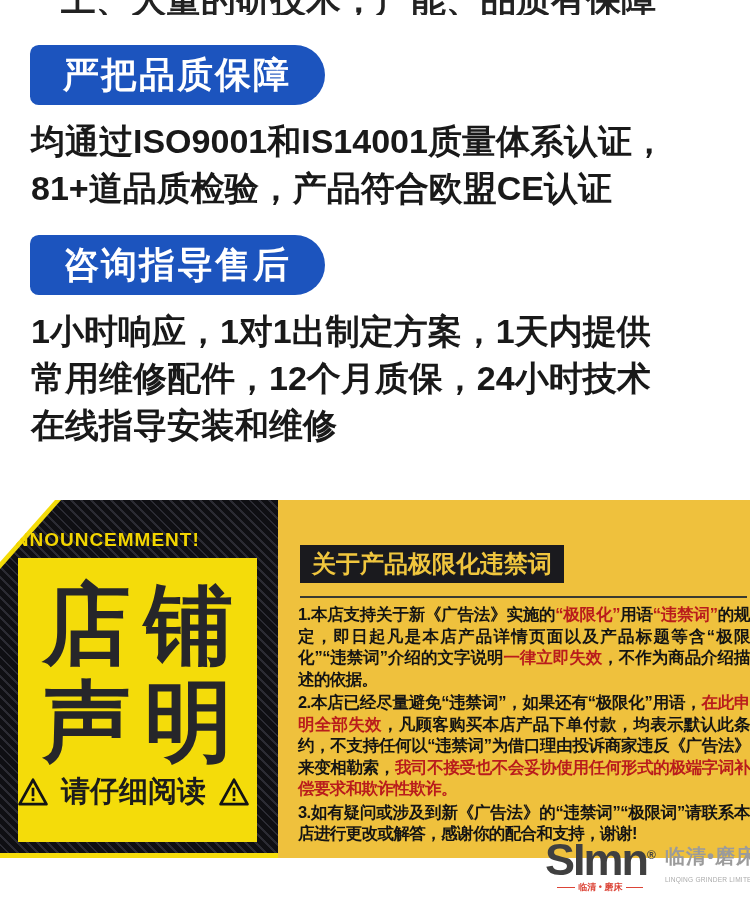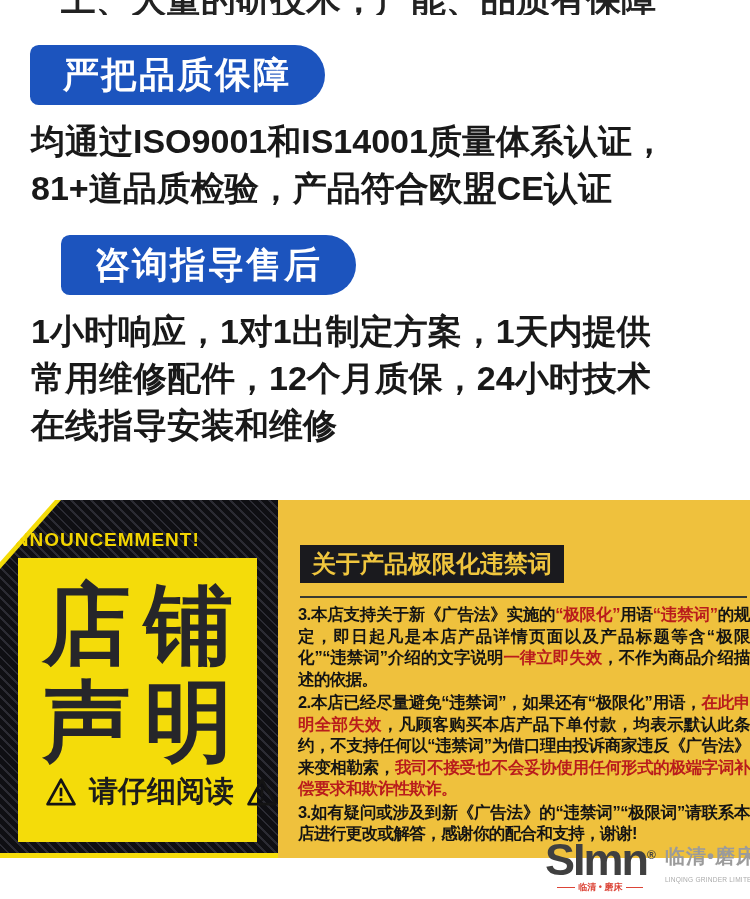"咨询指导售后" .banner.b2 { margin-left: 31px -> none }
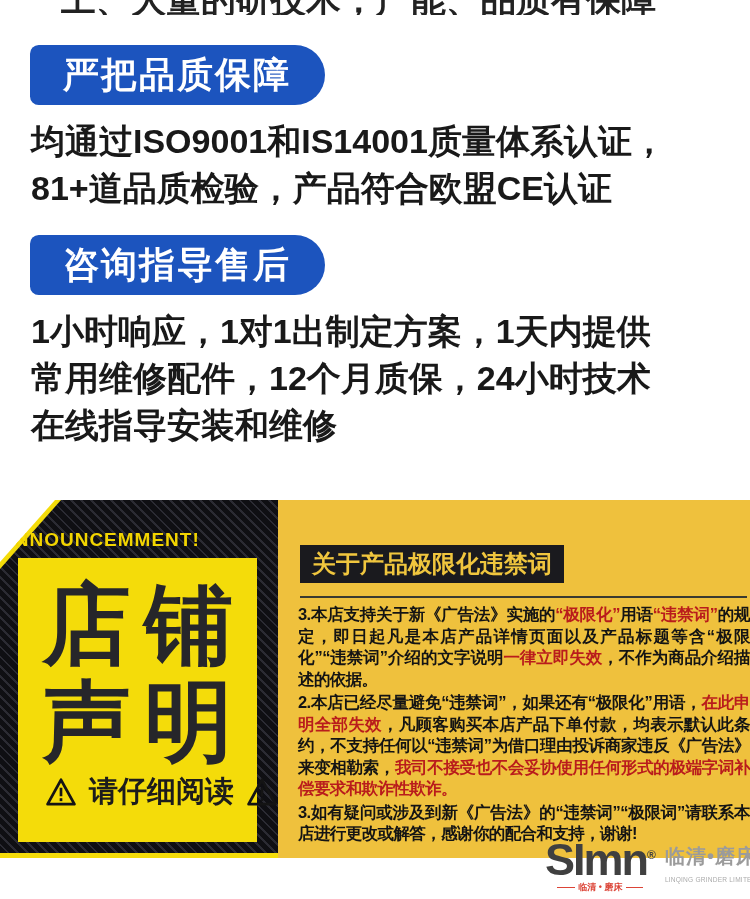"3.本店支持关于新《广告法》实施的" span { text: 3 -> 1 }
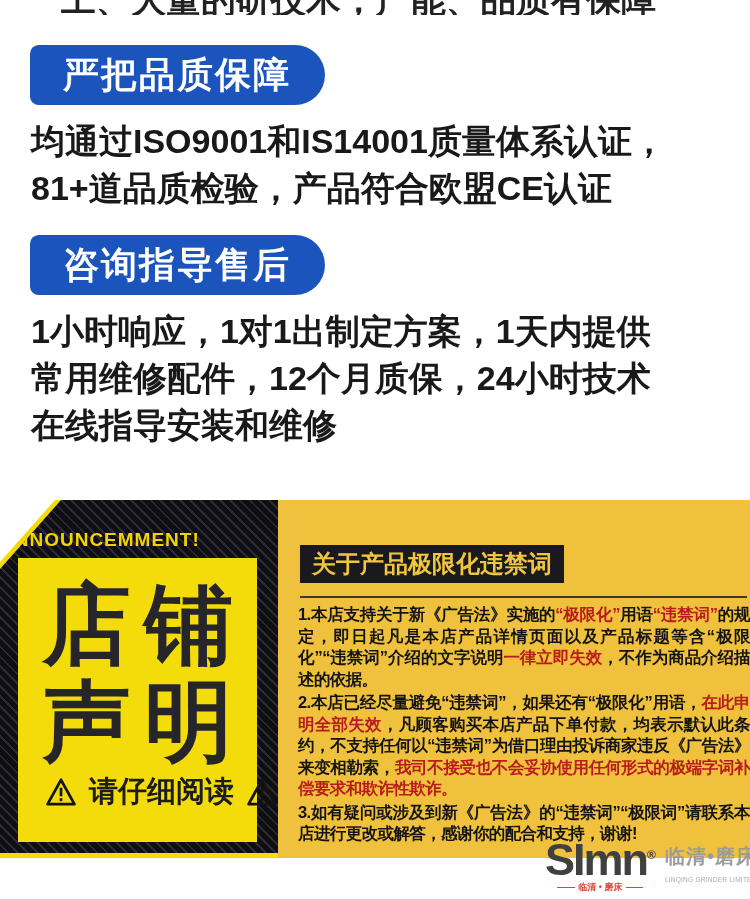"请仔细阅读" .note-row { justify-content: center -> none; padding-left: 48px -> none }
